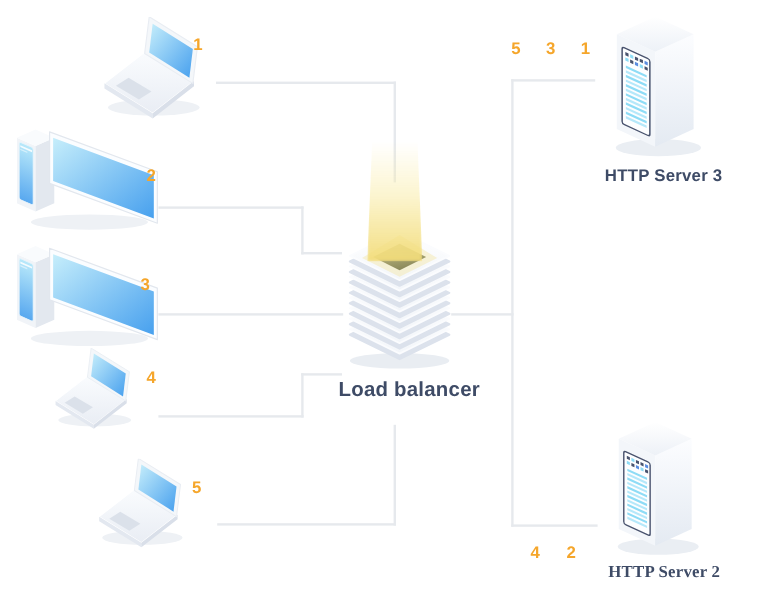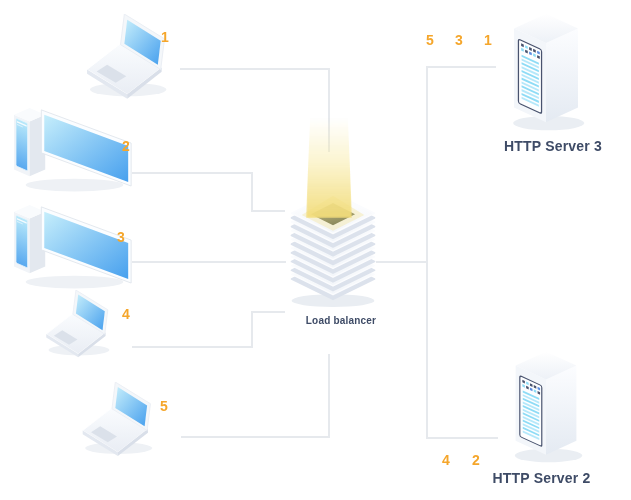"Load balancer" .lbl.lb { font-size: 10px -> 17px }
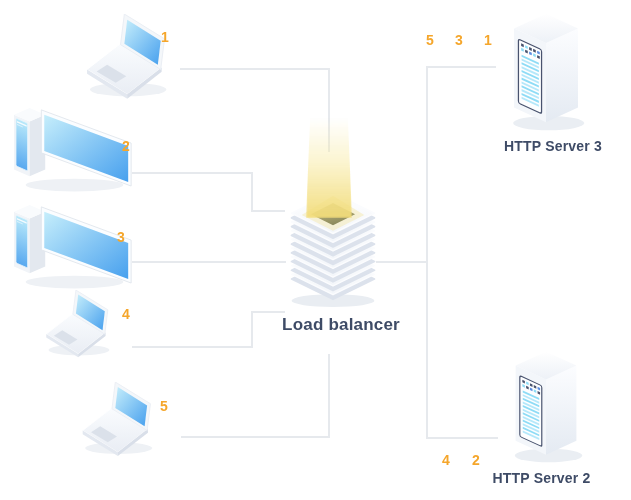"HTTP Server 2" div.lbl { font-family: none -> Liberation Serif, serif; left: 484px -> 496px }
